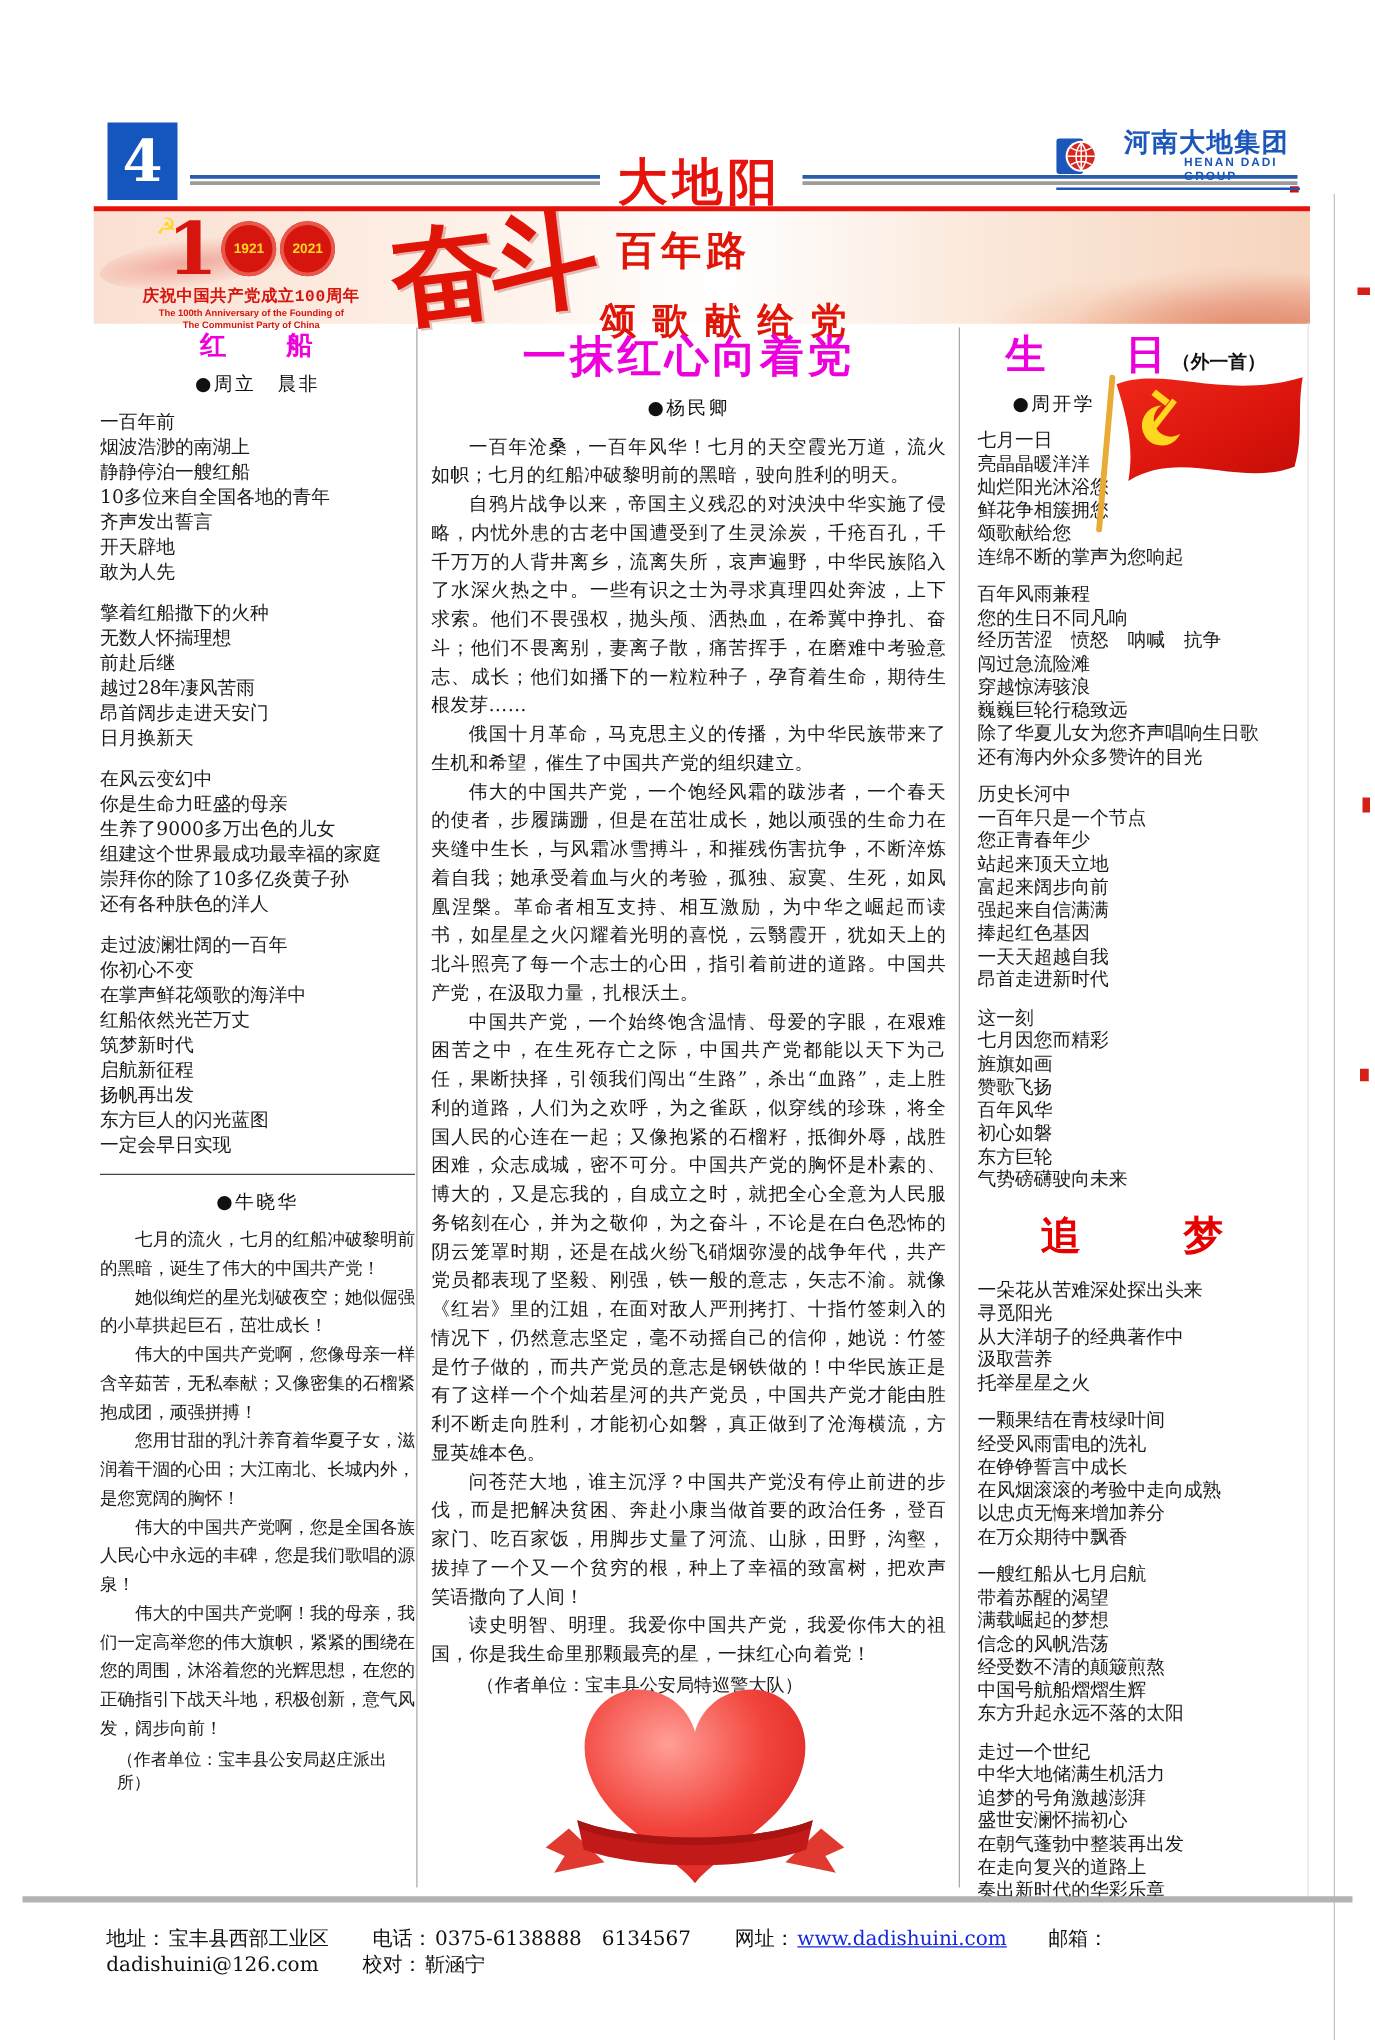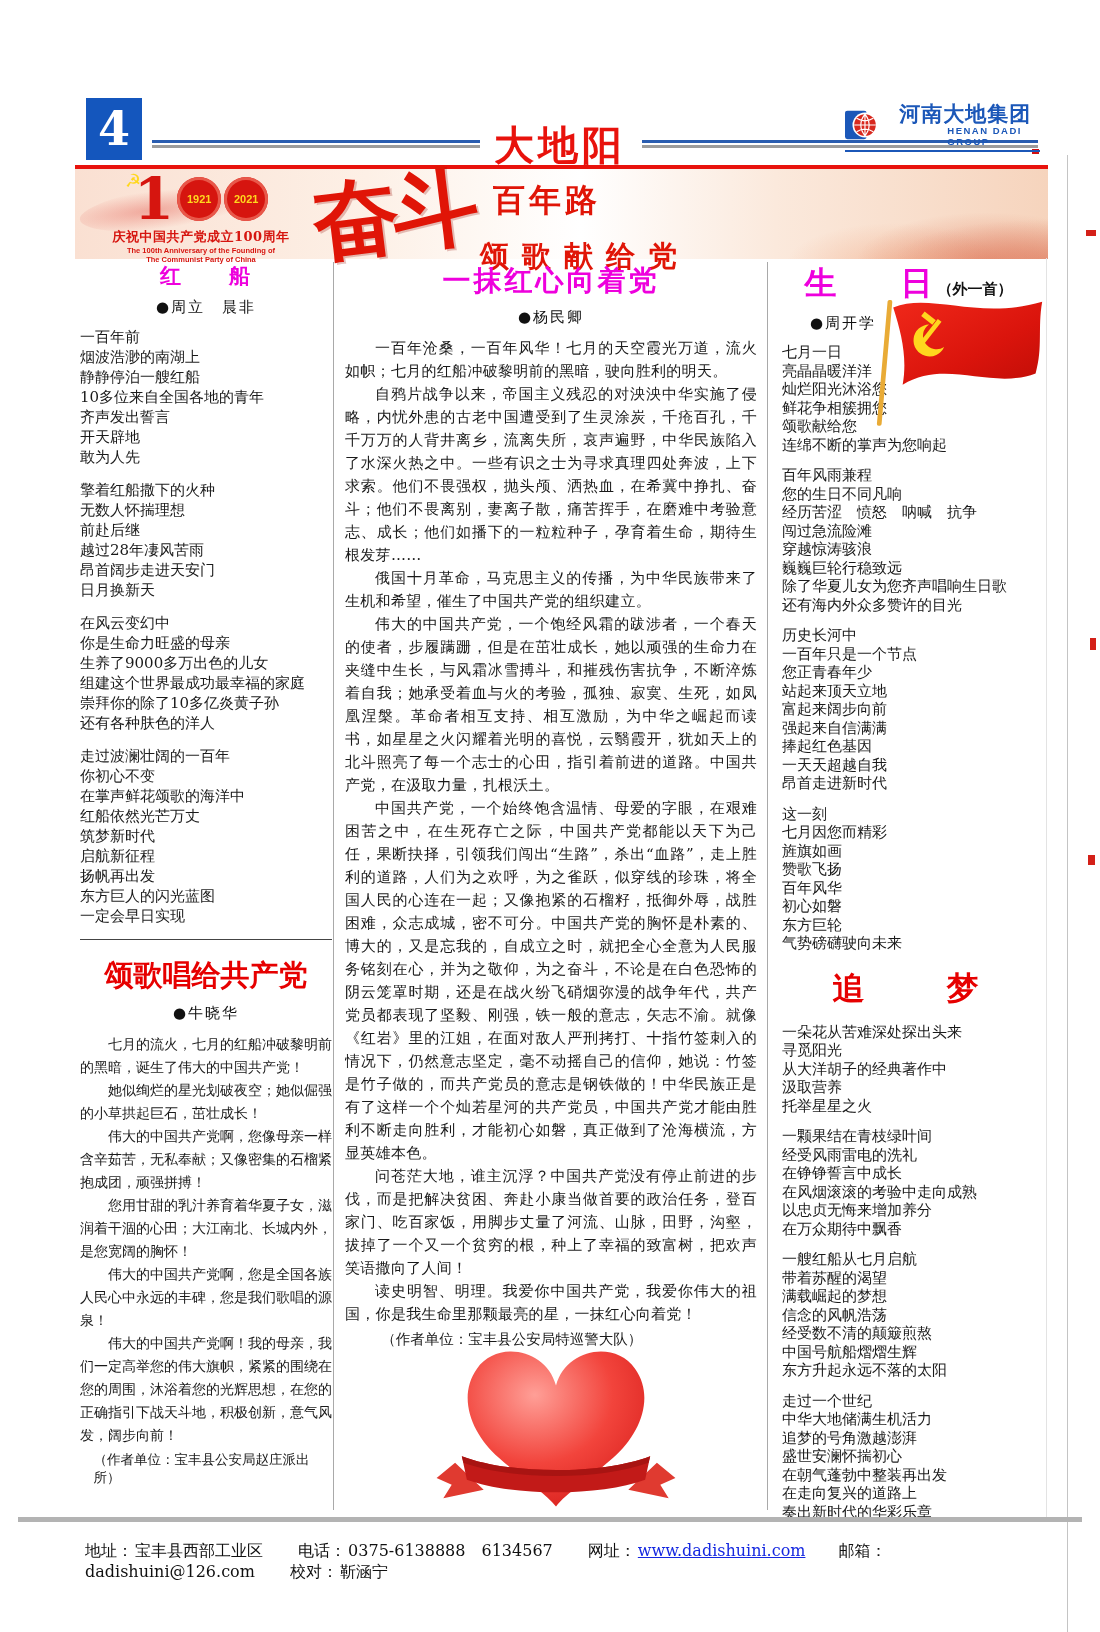"庆祝中国共产党成立100周年" .ann-cn { font-family: none -> Liberation Mono, monospace }
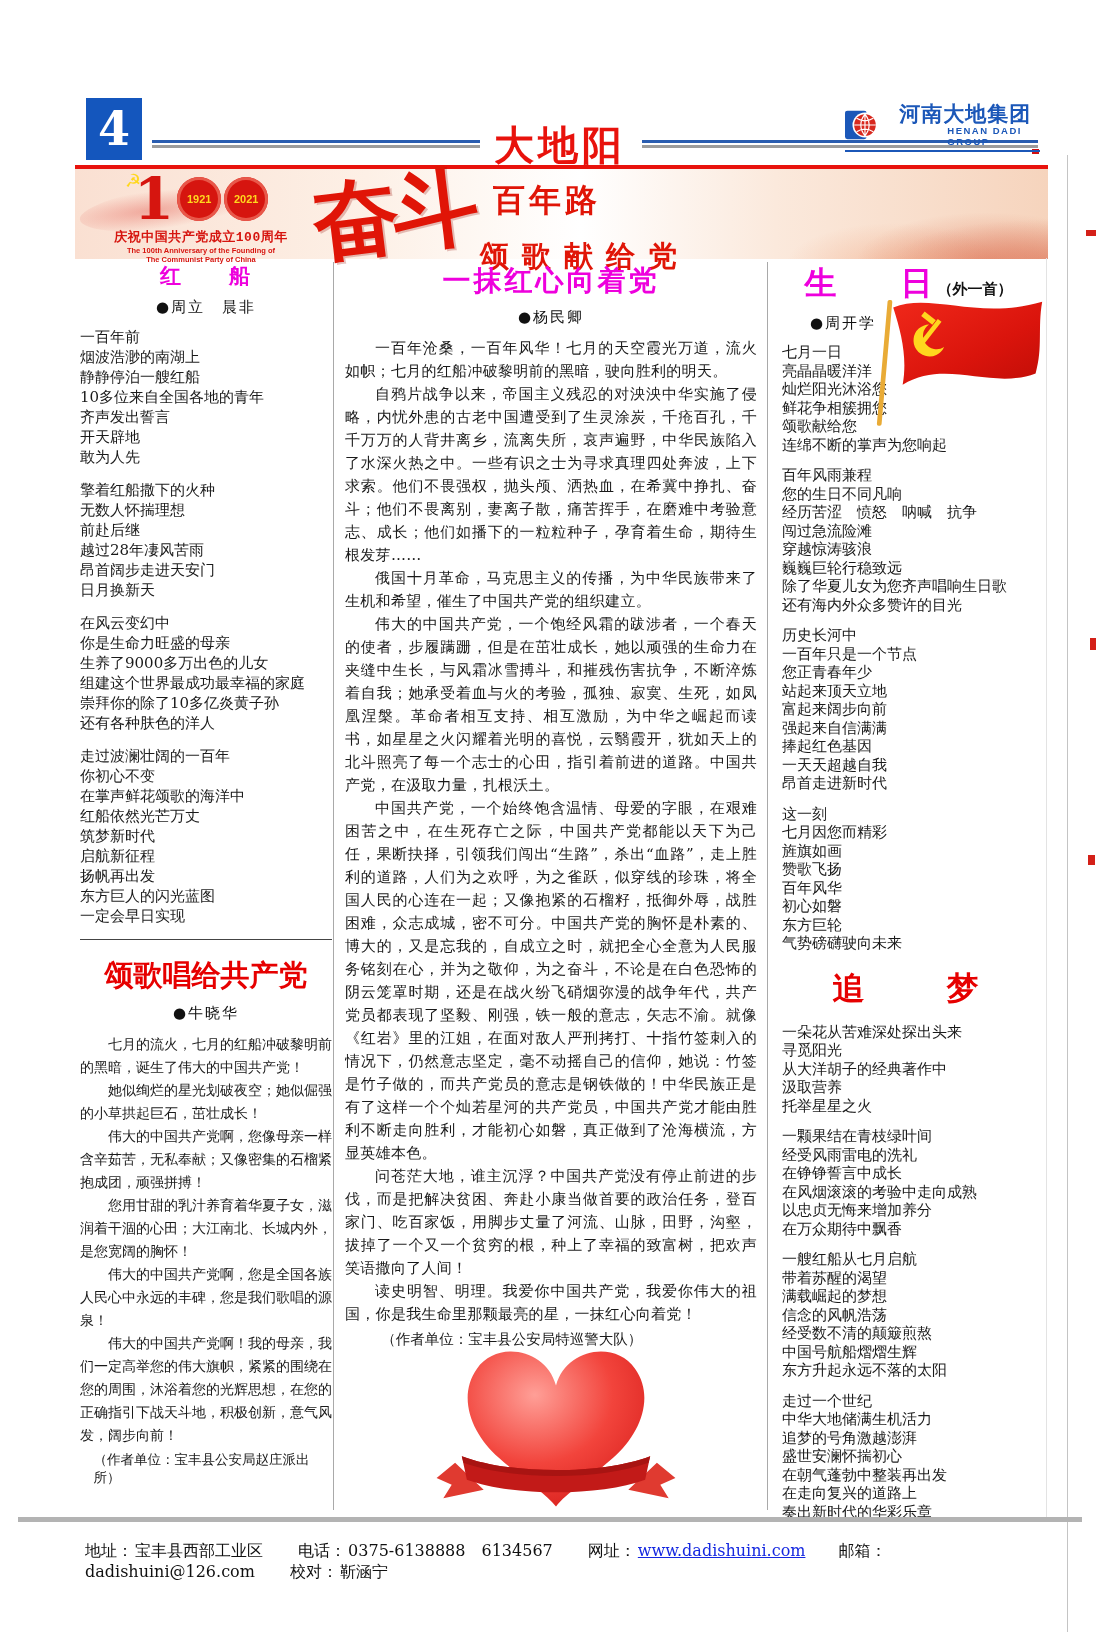"一抹红心向着党" .t3 { font-size: 28px -> 35px }
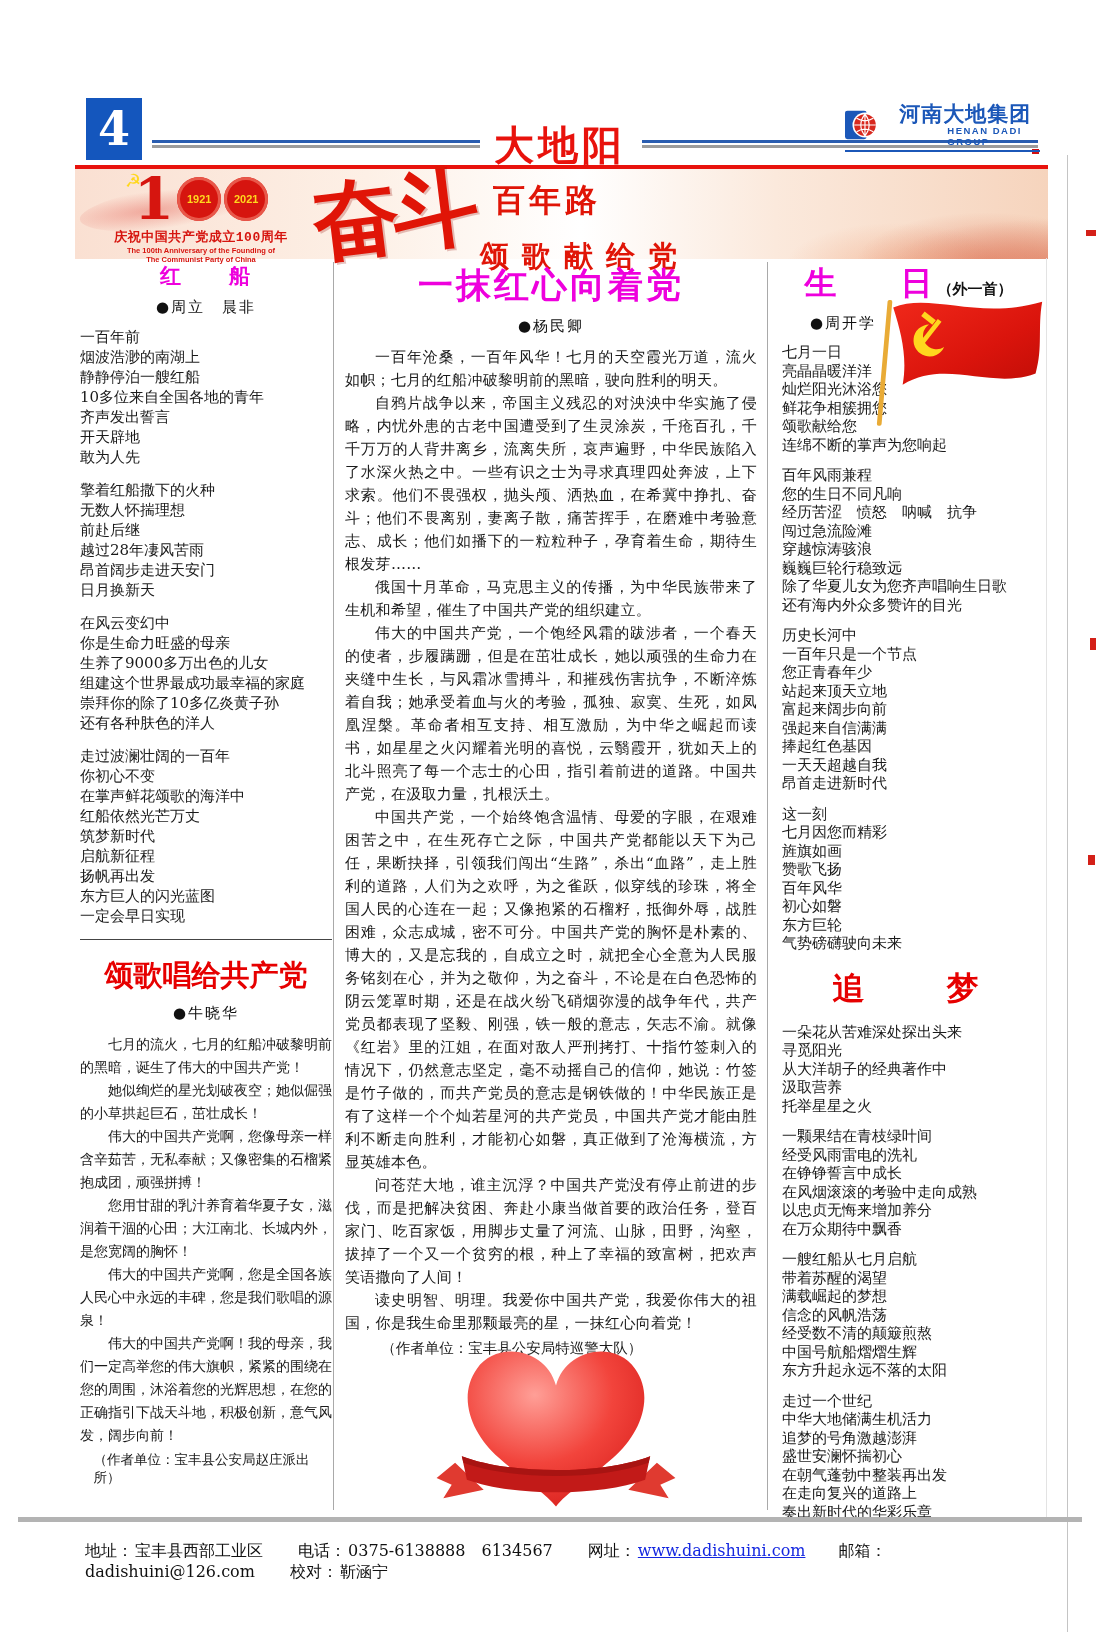"颂歌唱给共产党" h2.t-red { html: <h2>颂歌唱给共产党</h2> -> none }
